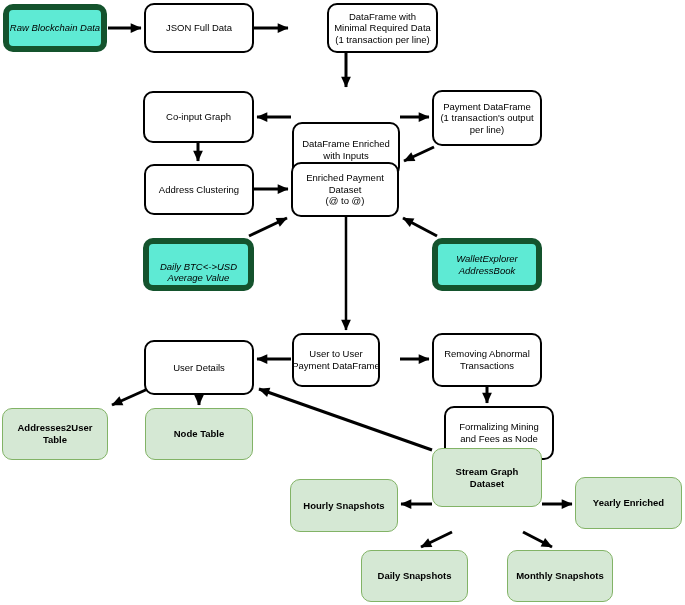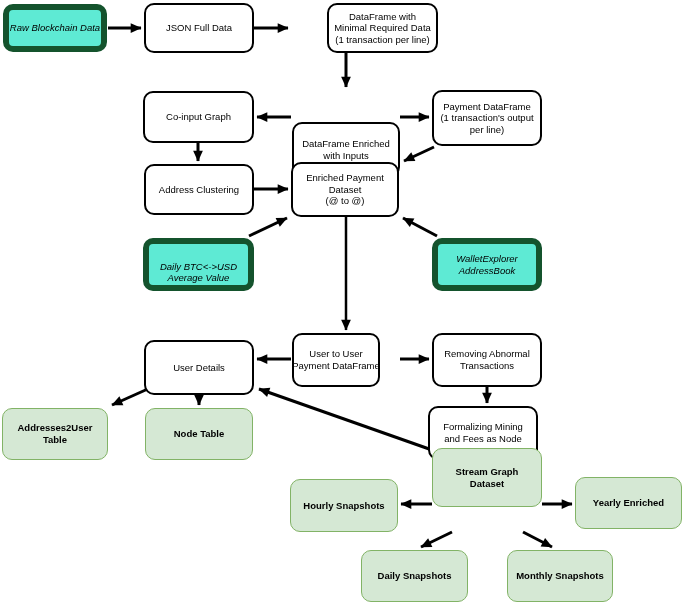"Formalizing Mining" div.node { left: 428px -> 444px }
